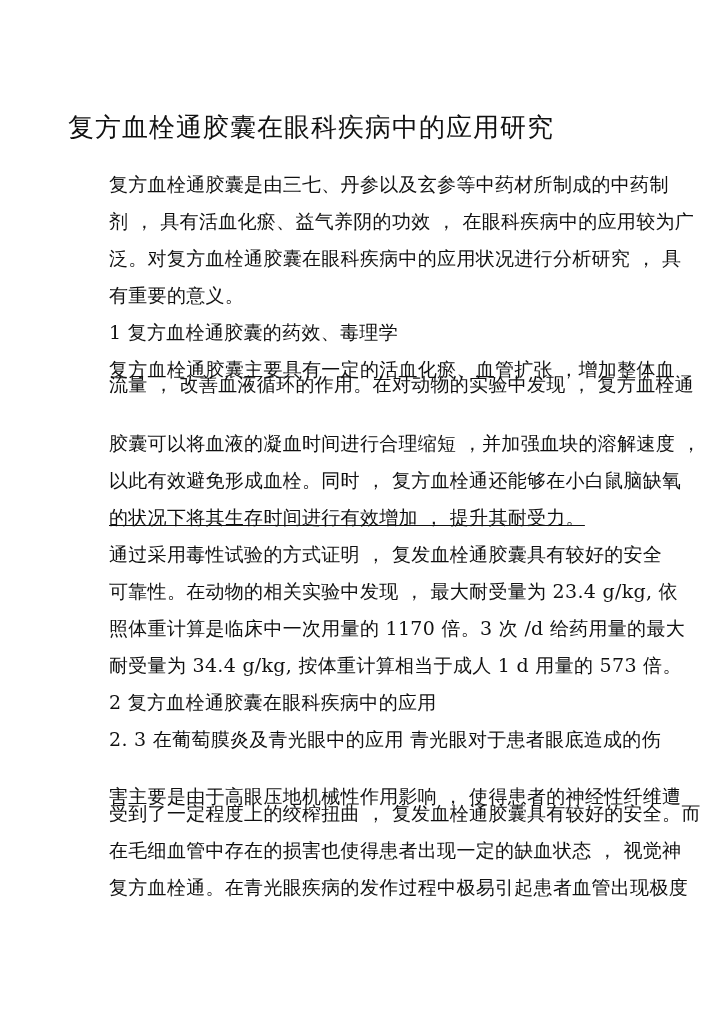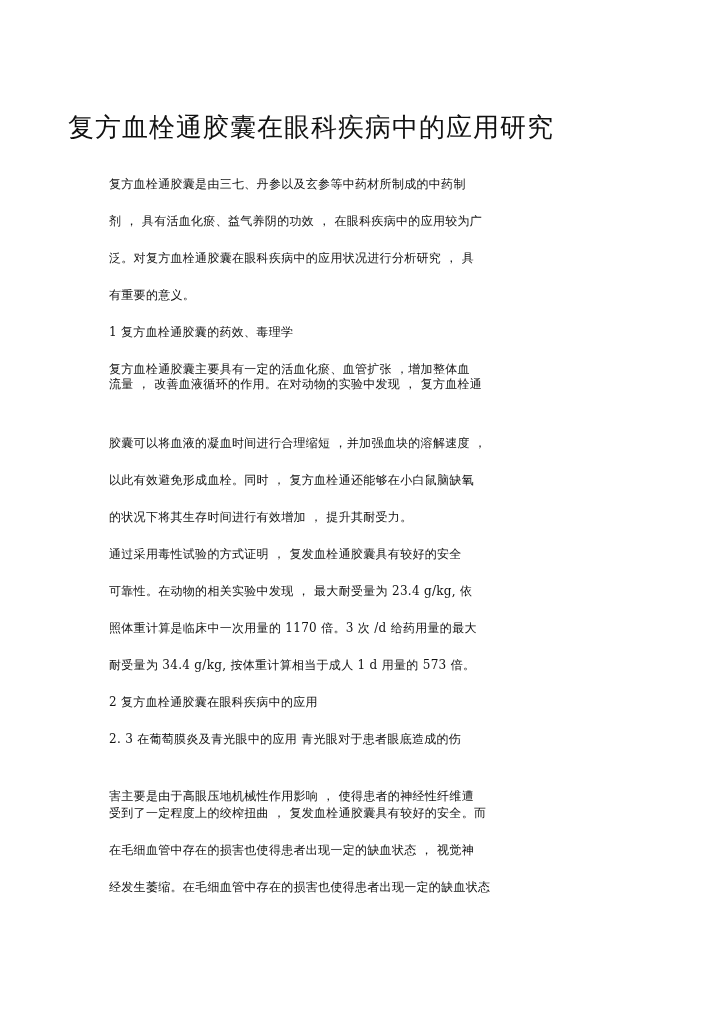"复方血栓通胶囊是由三七、丹参以及玄参等中药材所制成的中药制" .line { font-size: 12px -> 19px }
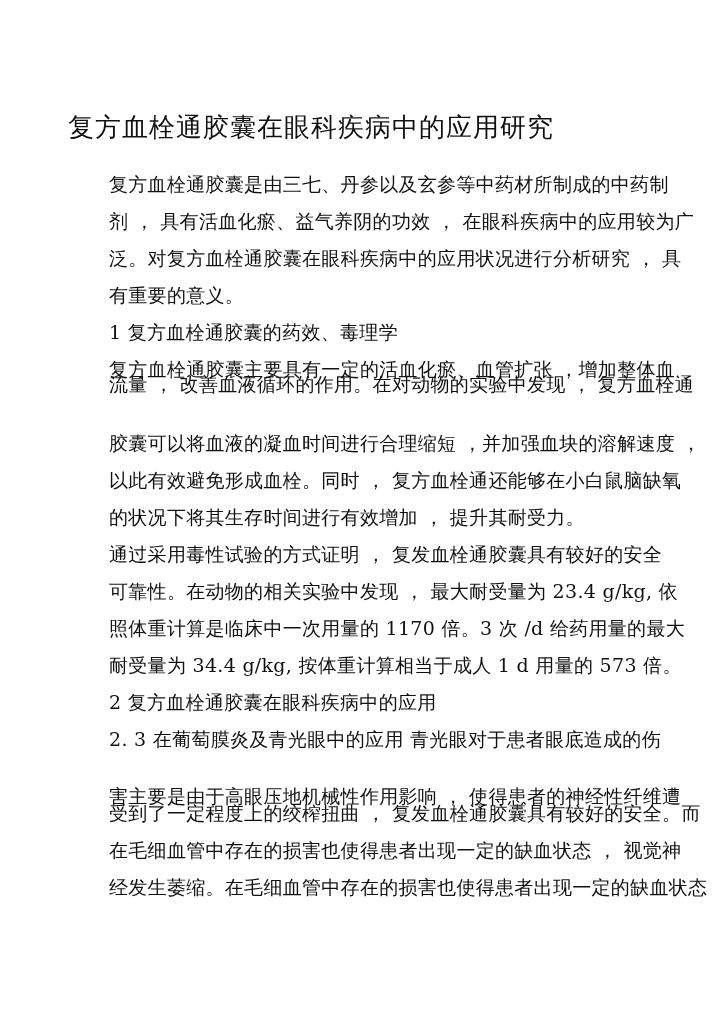"的状况下将其生存时间进行有效增加 ， 提升其耐受力。" div.line { text-decoration: none -> underline }
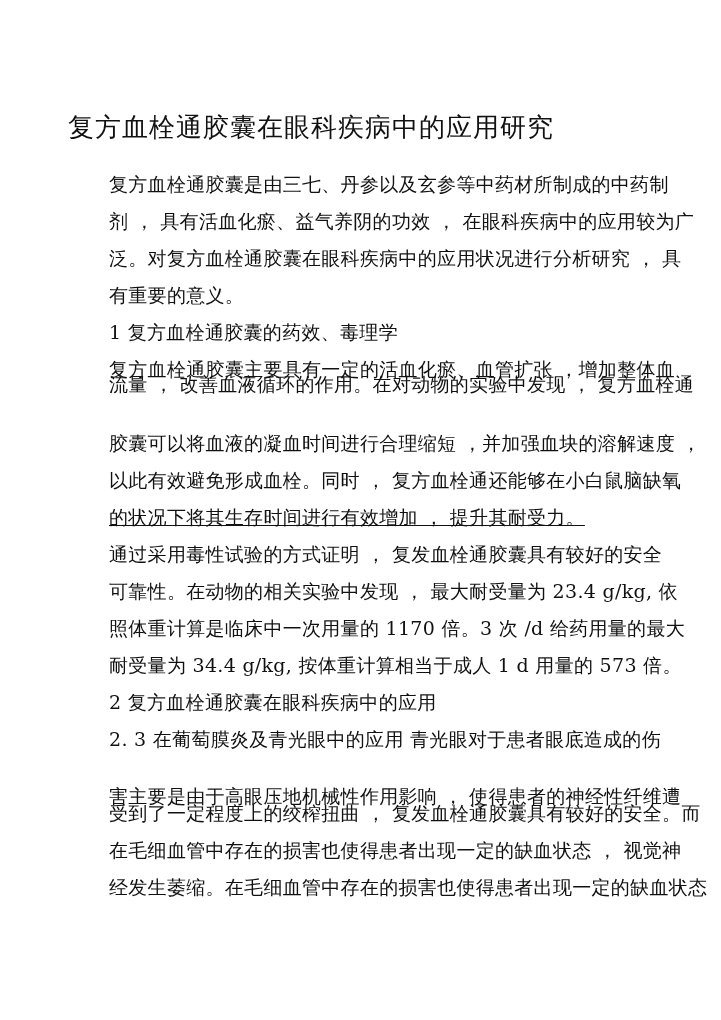"经发生萎缩。在毛细血管中存在的损害也使得患者出现一定的缺血状态" div.line { text: 经发生萎缩。在毛细血管中存在的损害也使得患者出现一定的缺血状态 -> 复方血栓通。在青光眼疾病的发作过程中极易引起患者血管出现极度 }
